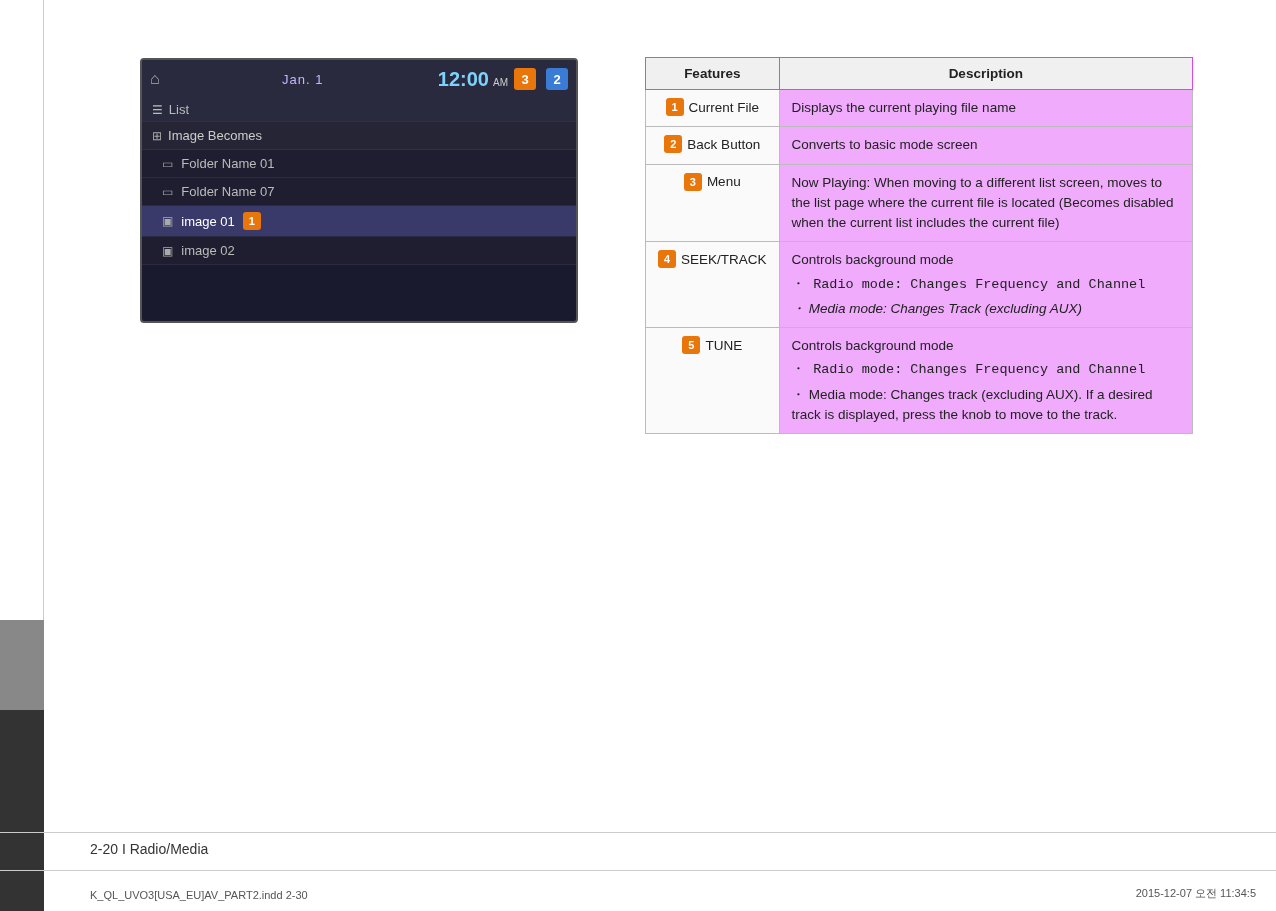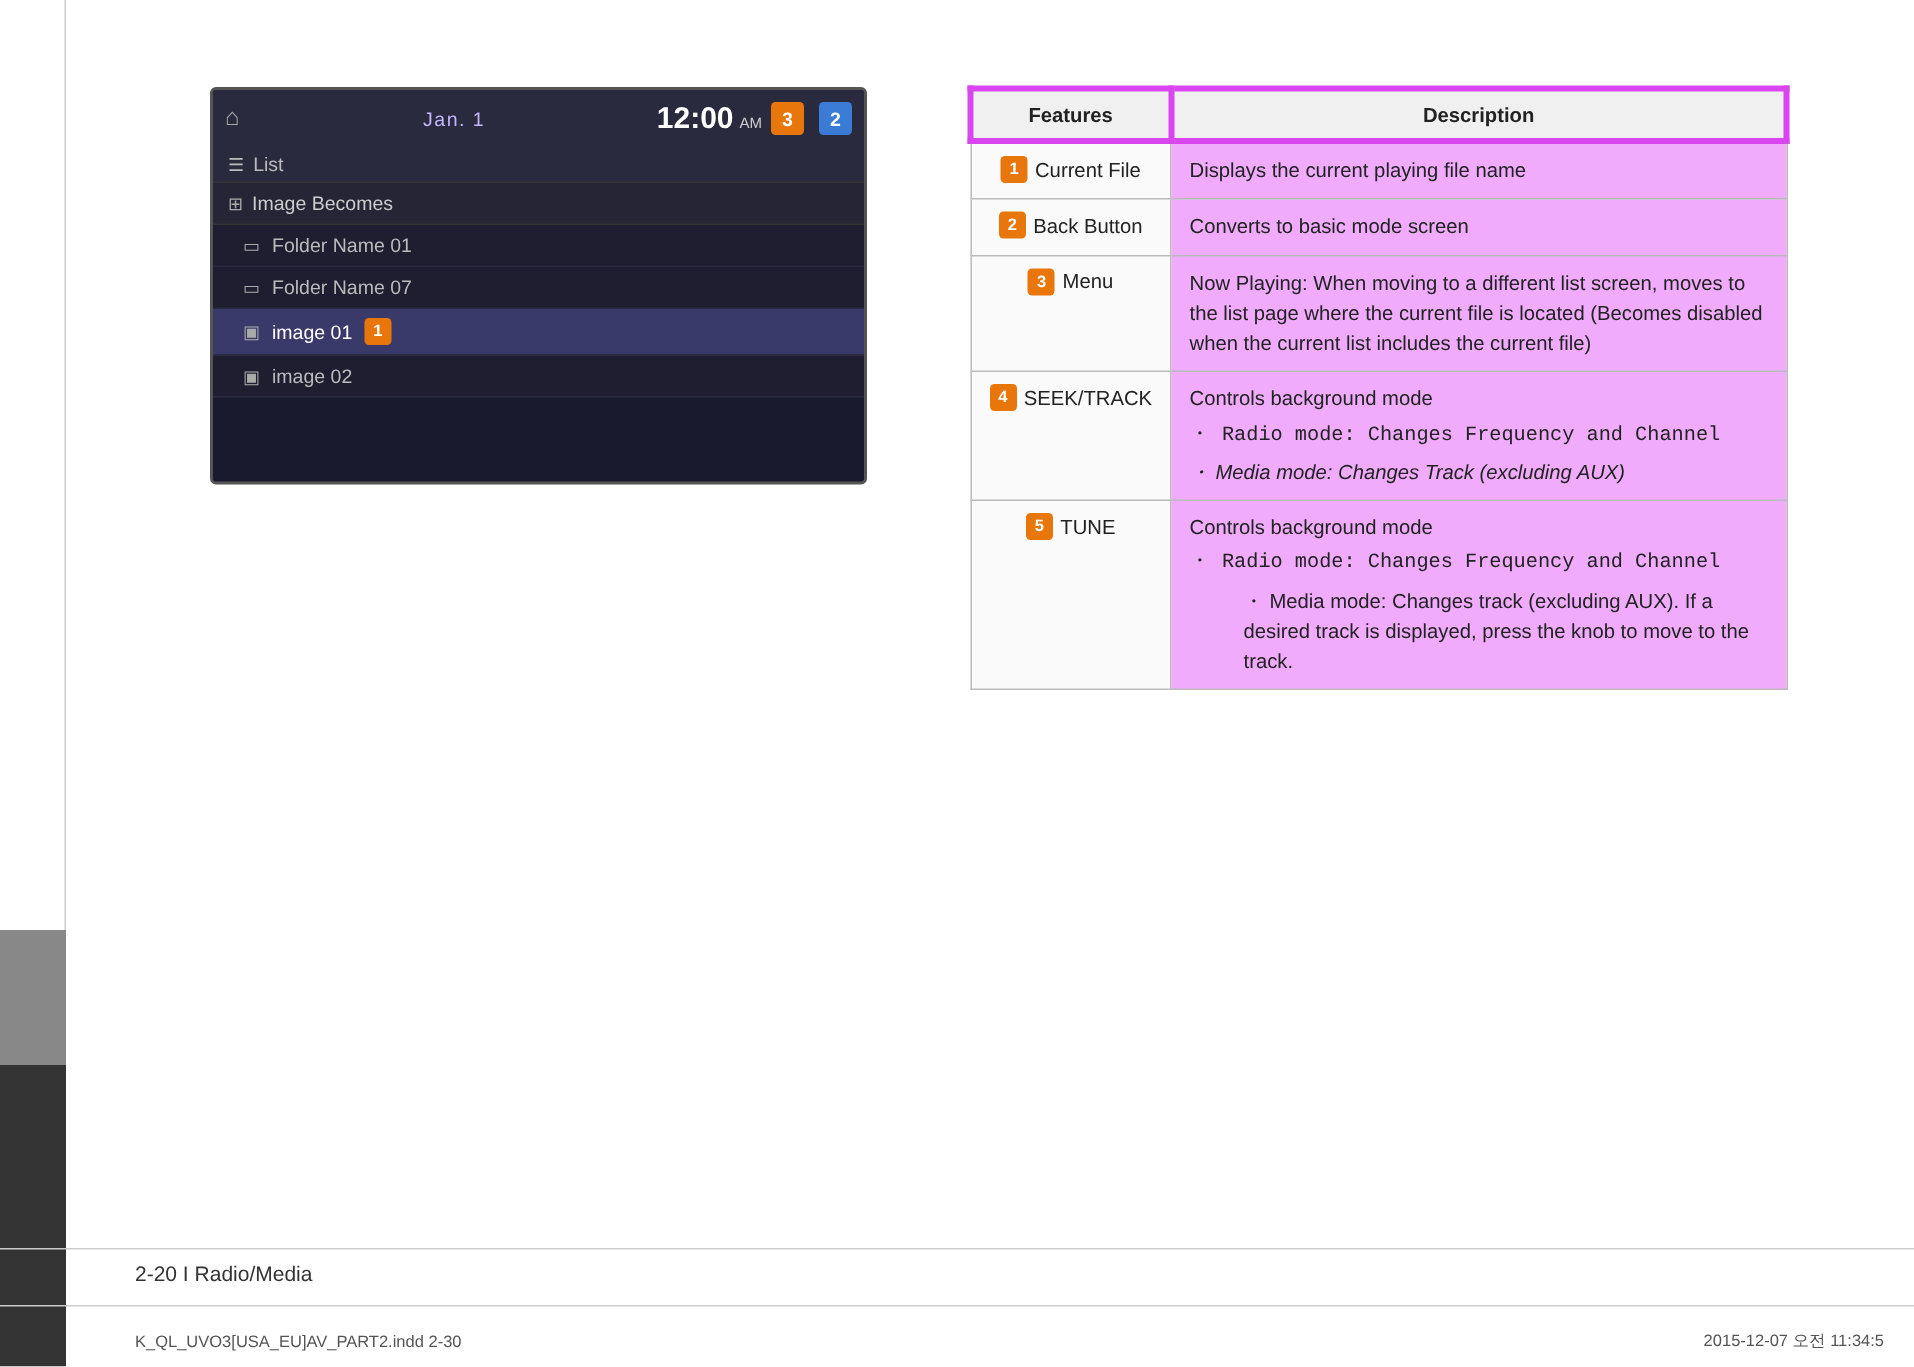"12:00" .screen-time { color: #ffffff -> #7dd3fc }
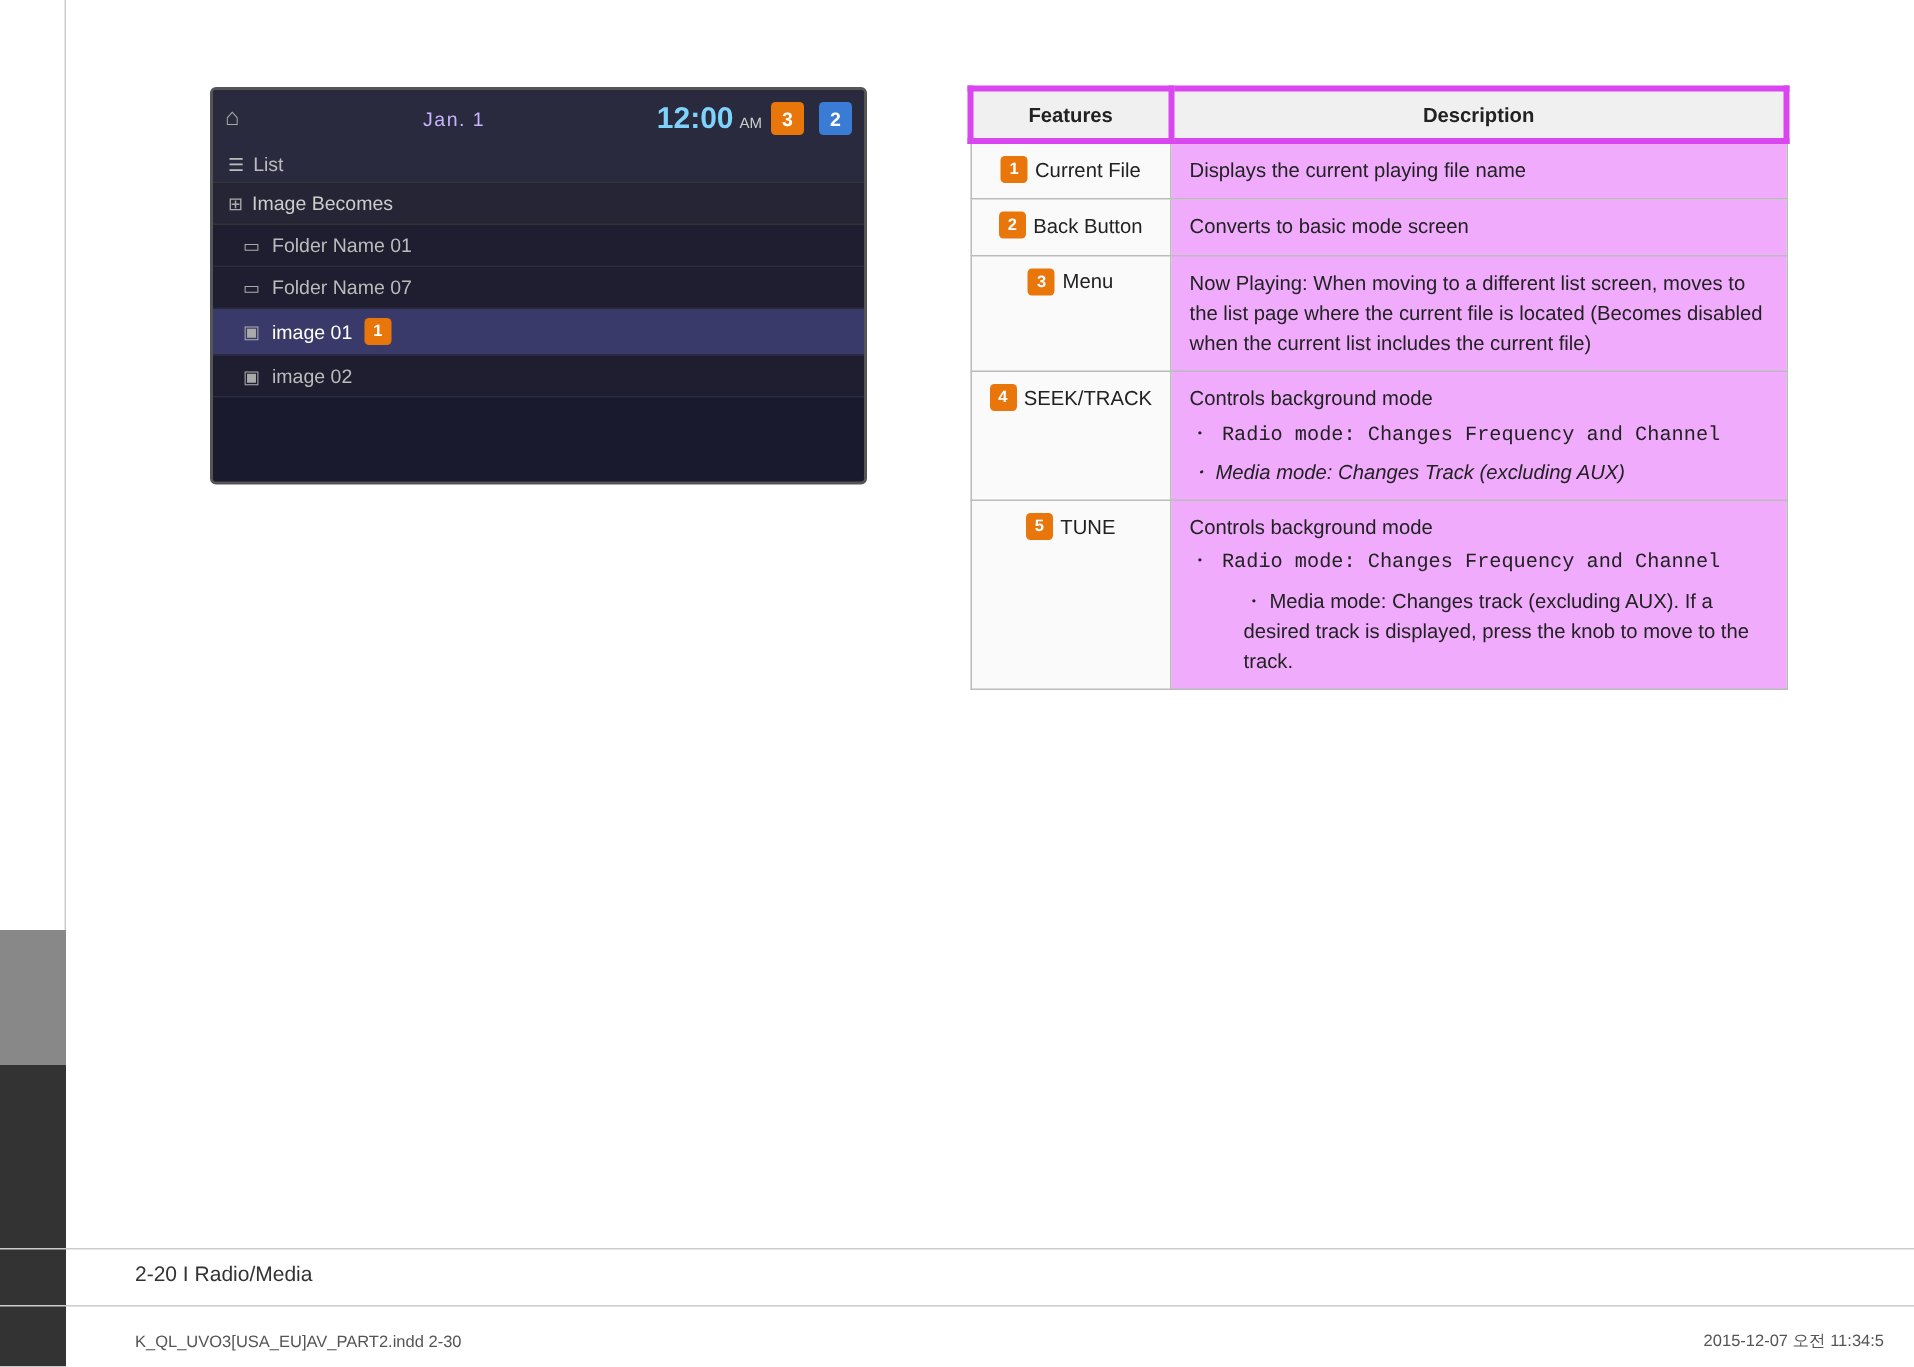"Features" table th { border: 4px solid #d946ef -> 1px solid #d946ef }
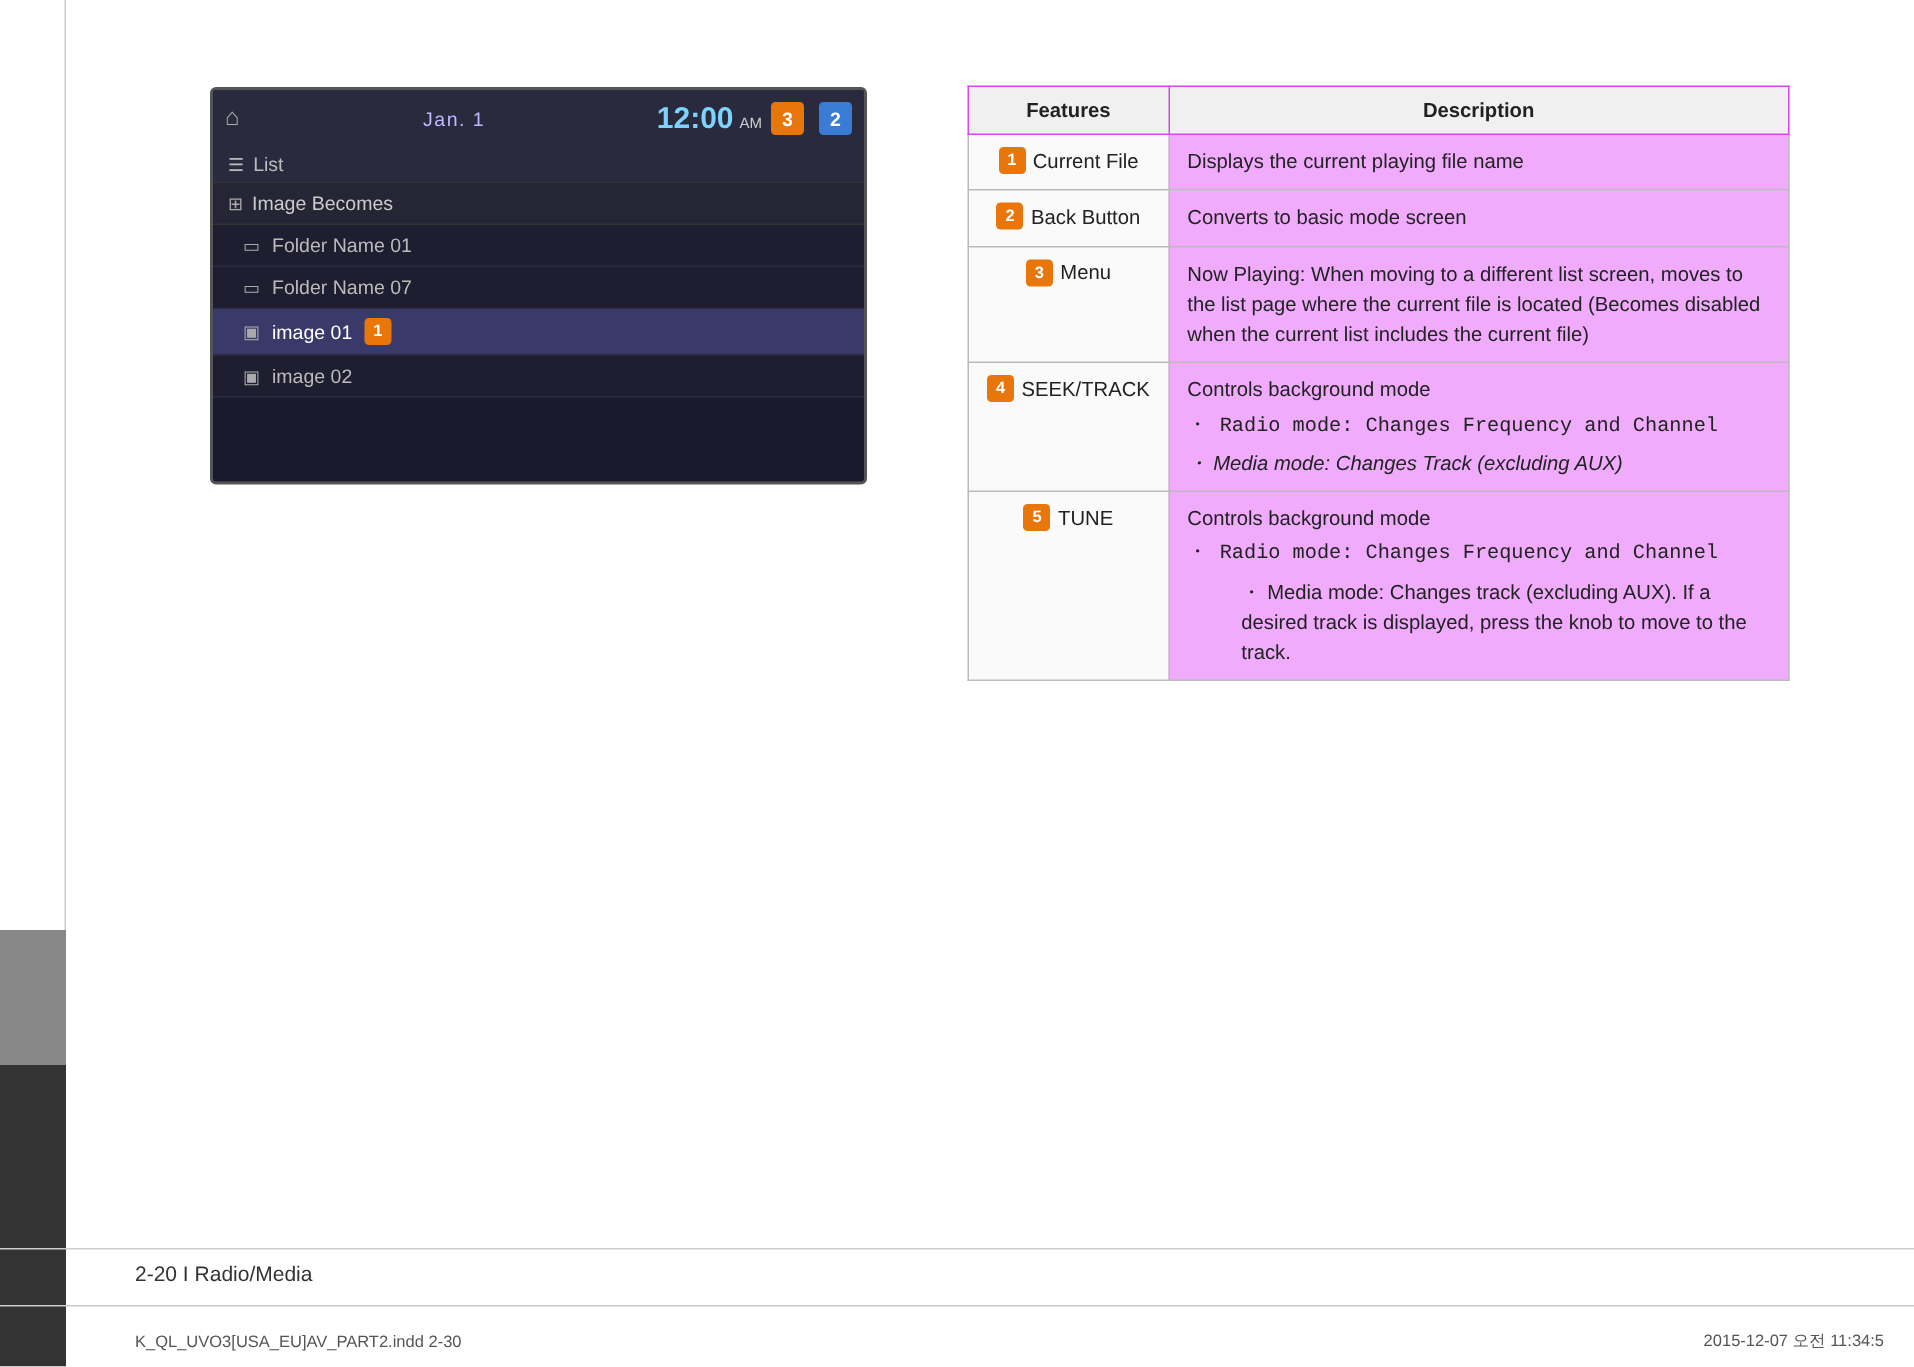"・ Media mode: Changes track (excluding AUX)." div { margin-left: 36px -> none }
